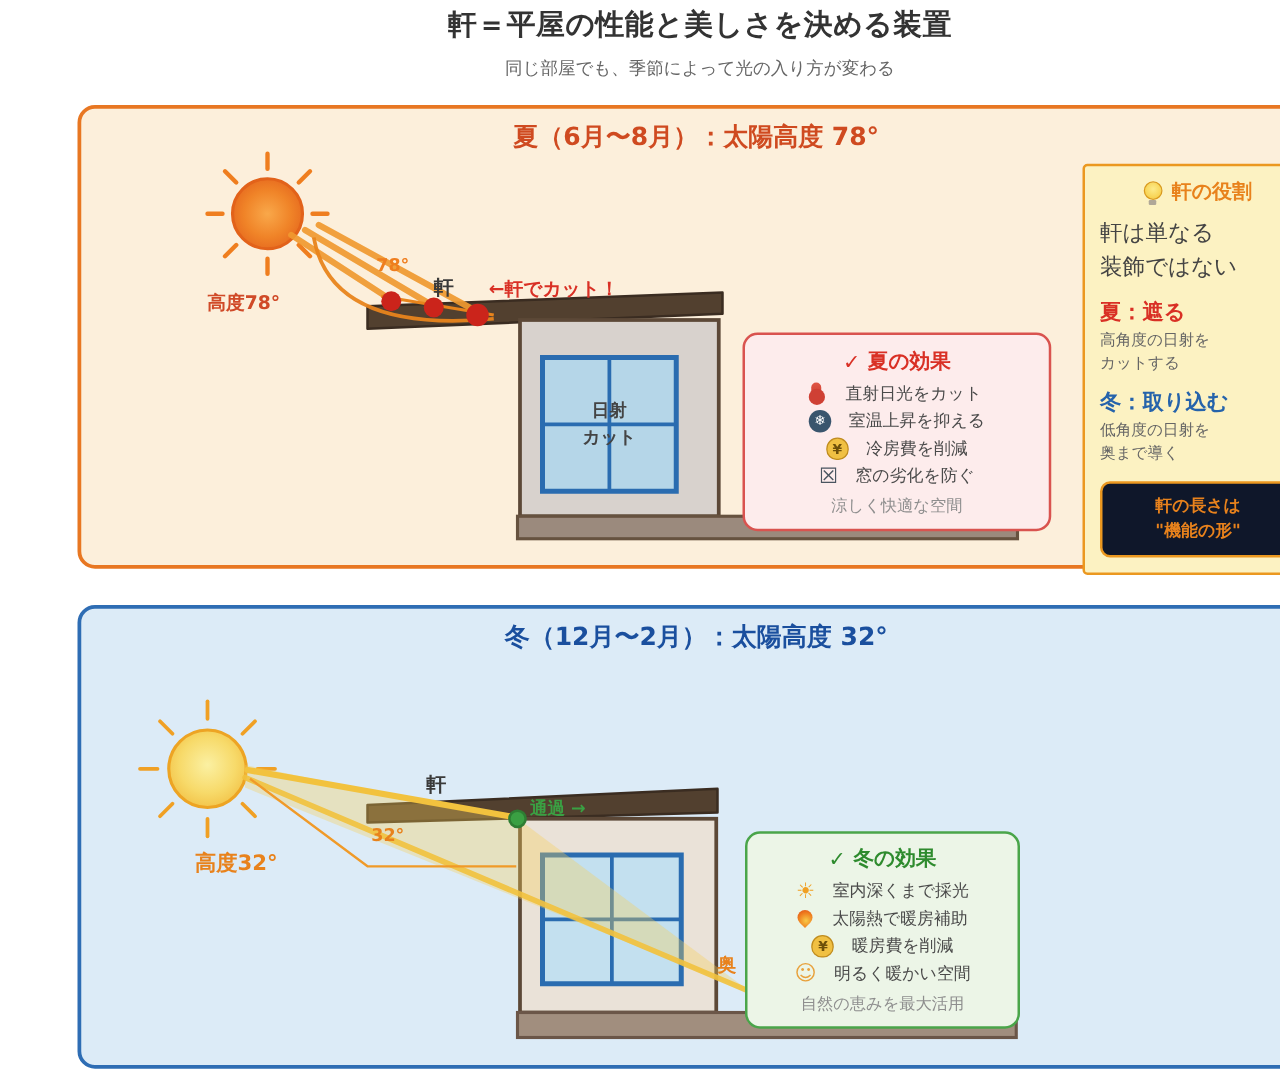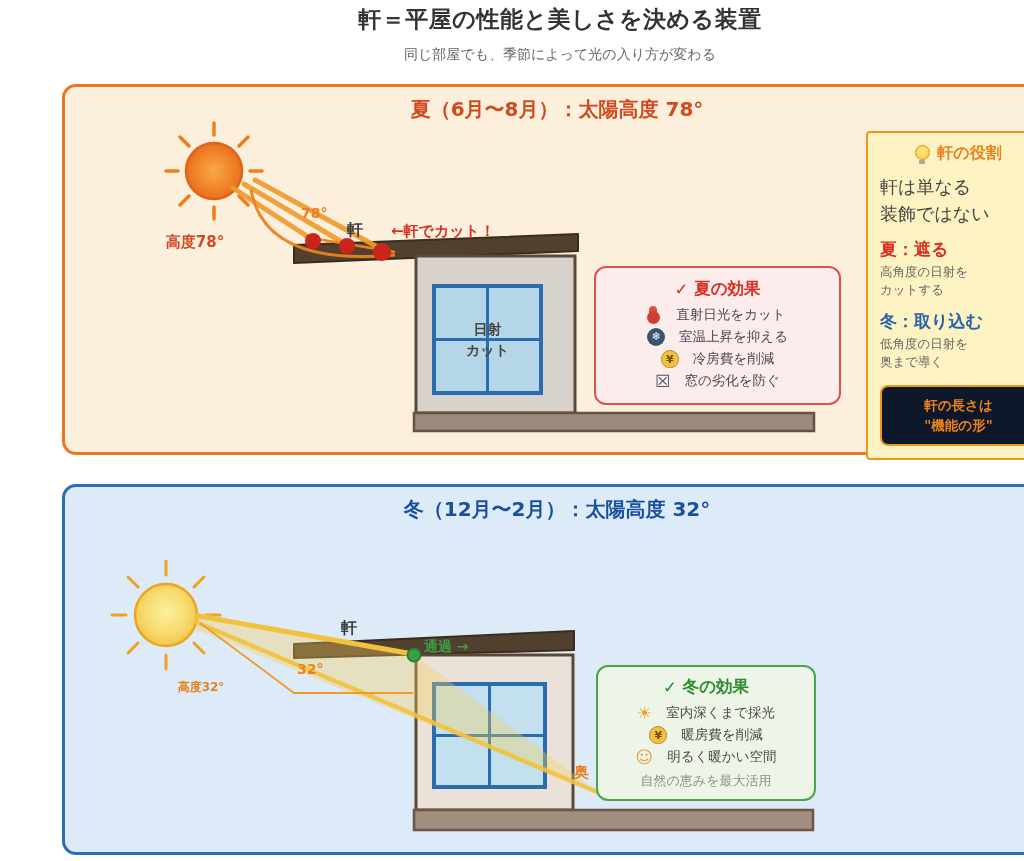"涼しく快適な空間" div.fx-footer { html: none -> <div>涼しく快適な空間</div> }
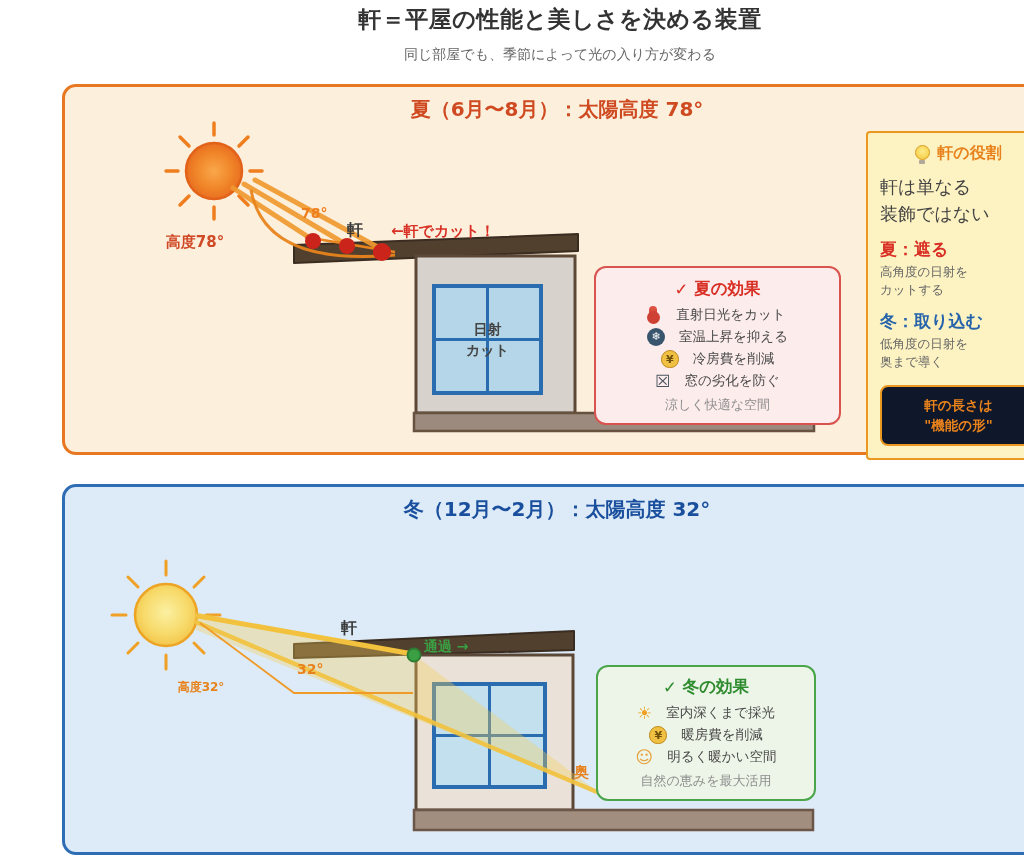"高度32°" .wt-altitude { font-size: 12px -> 17px; left: 76px -> 64px }
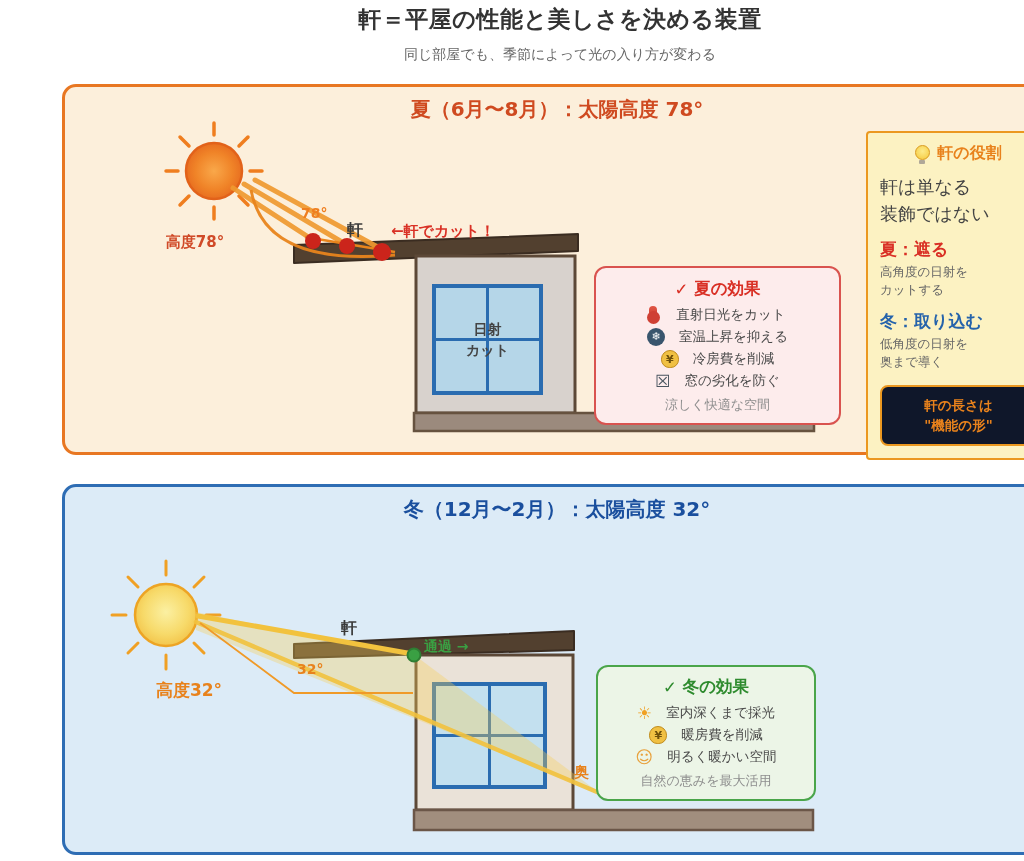"太陽熱で暖房補助" div.fx-row { html: none -> <div> <span></span> <span>太陽熱で暖房補助</span> </div> }
